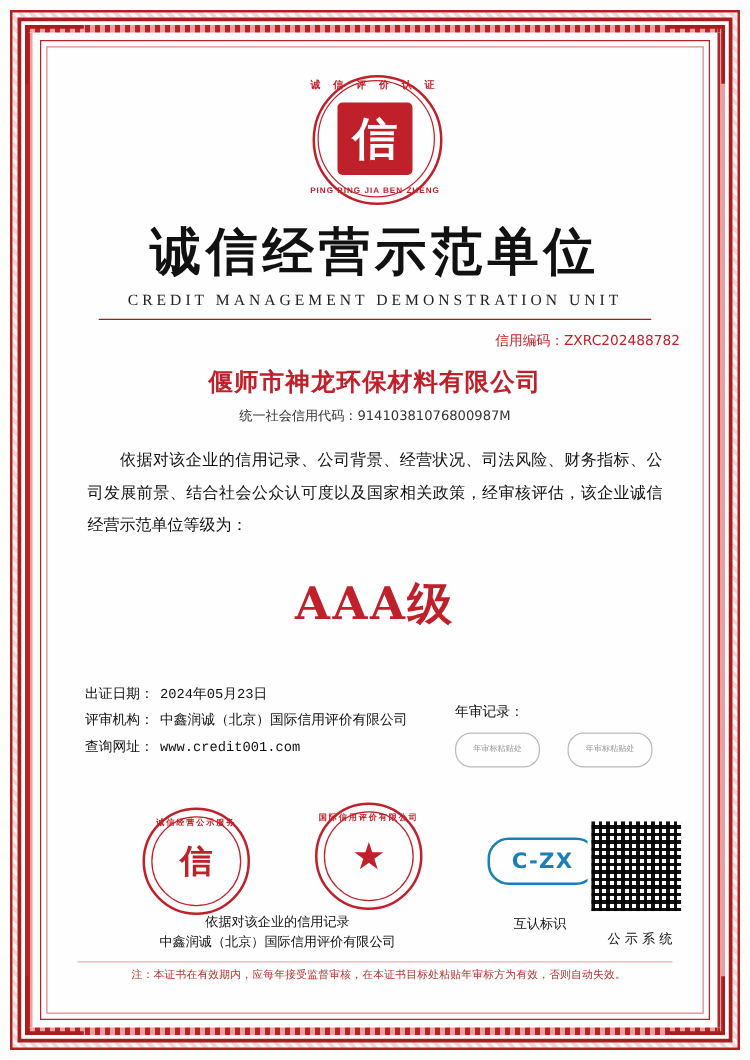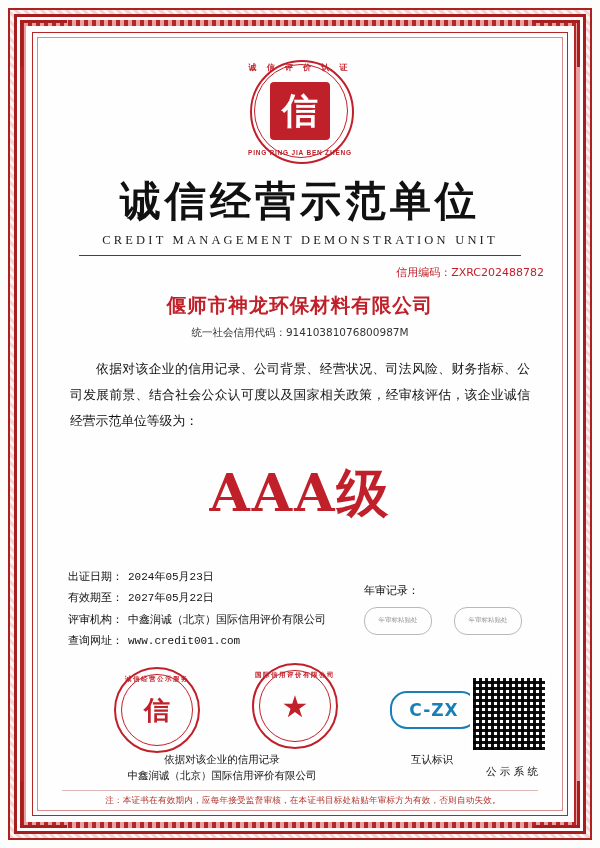"AAA级" .grade { font-size: 52px -> 36px }
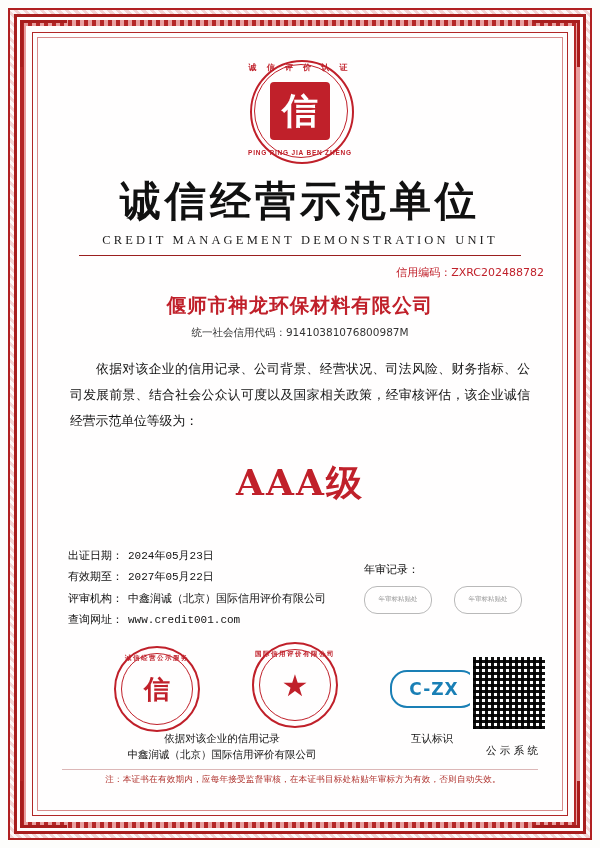"有效期至： 2027年05月22日" div { html: <div> <span>有效期至：</span><span>2027年05月22日</span> </div> -> none }
